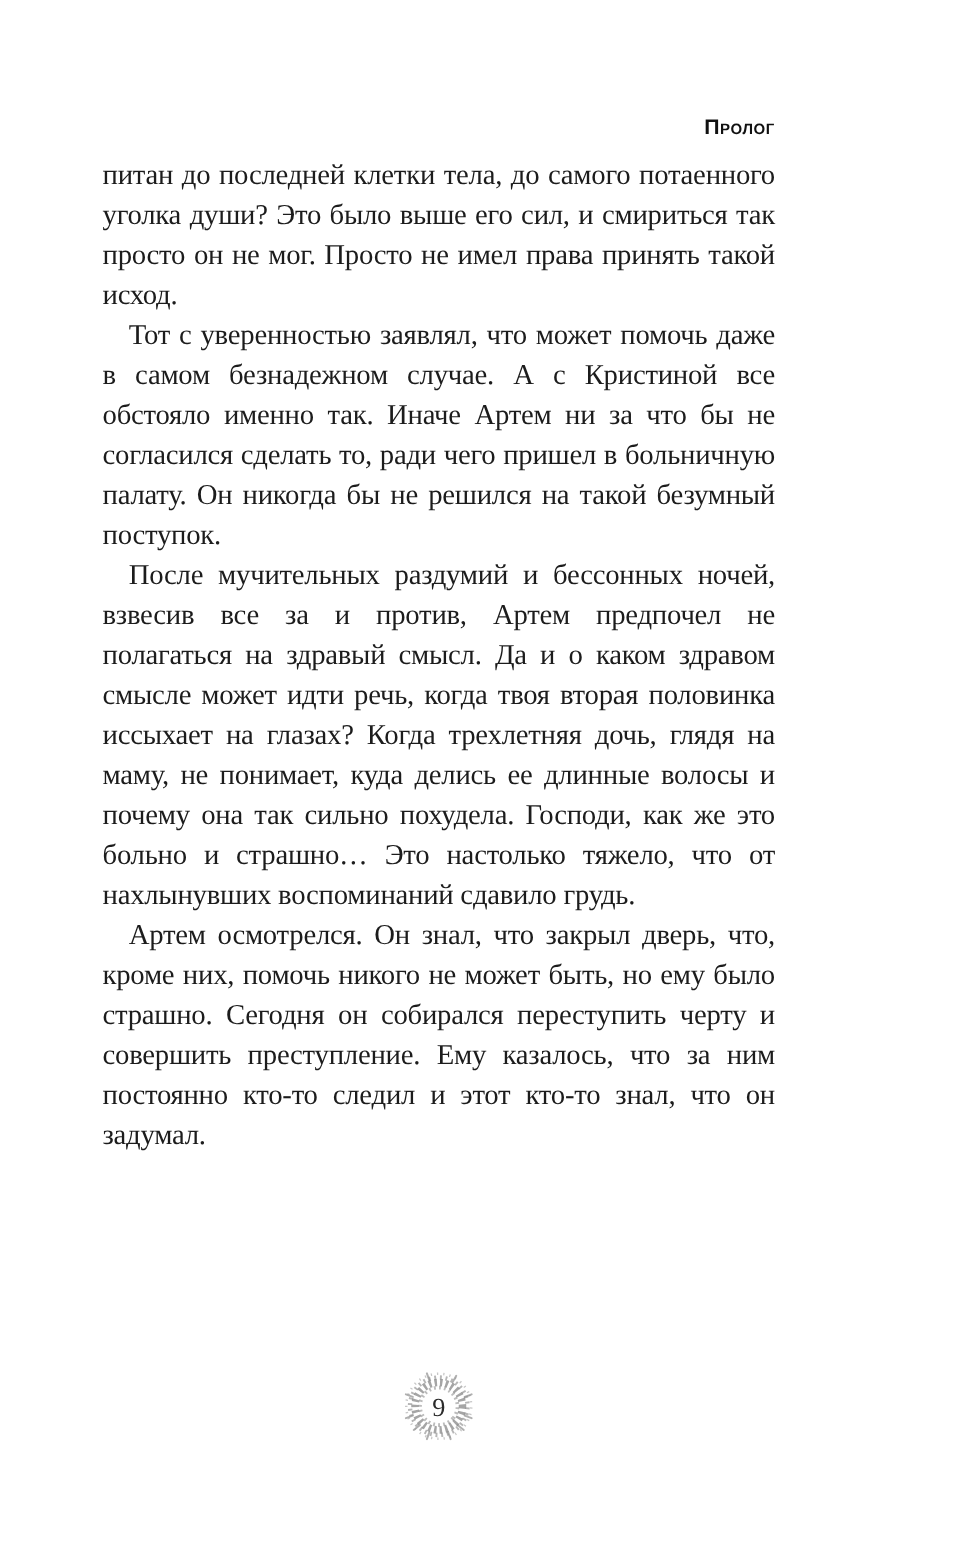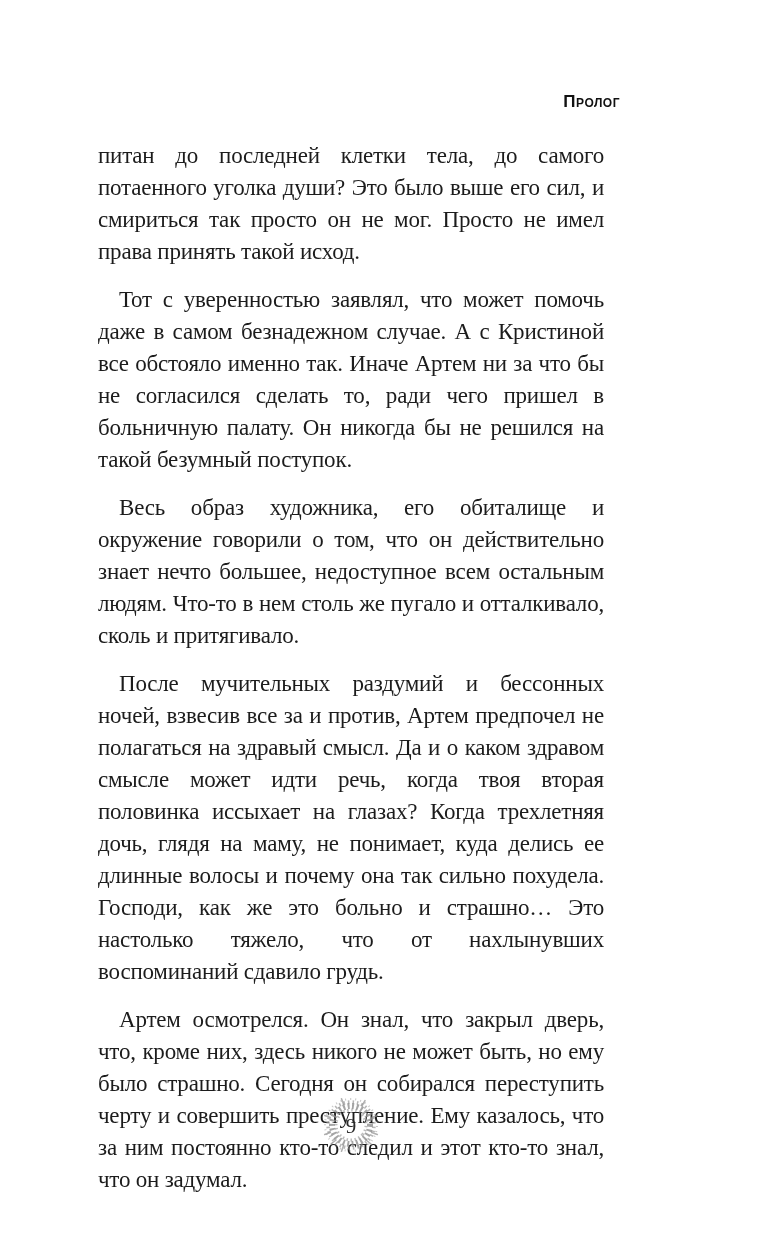"питан до последней клетки тела," .text-block p { margin: 16px -> 0 }
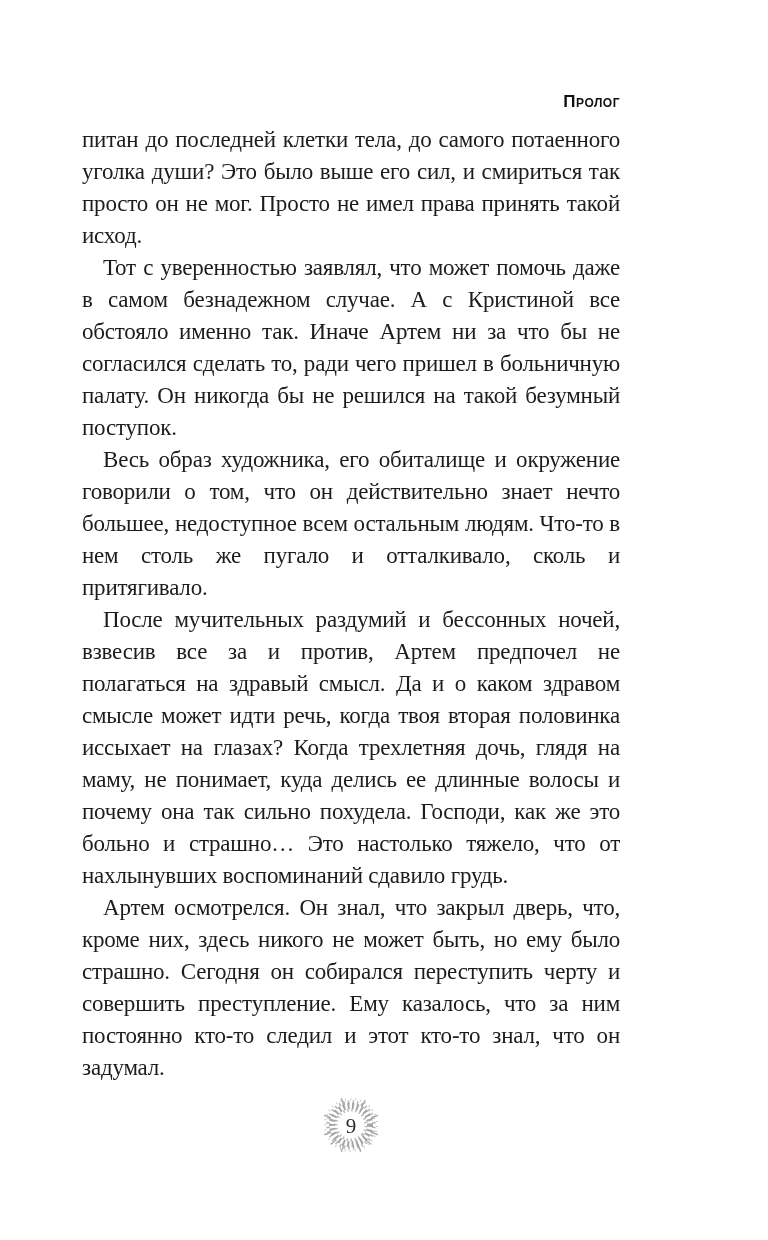"Весь образ художника, его обиталище" p.indent { html: <p>Весь образ художника, его обиталище и окружение говорили о том, что он действительно знает нечто большее, недоступное всем остальным людям. Что-то в нем столь же пугало и отталкивало, сколь и притягивало.</p> -> none }
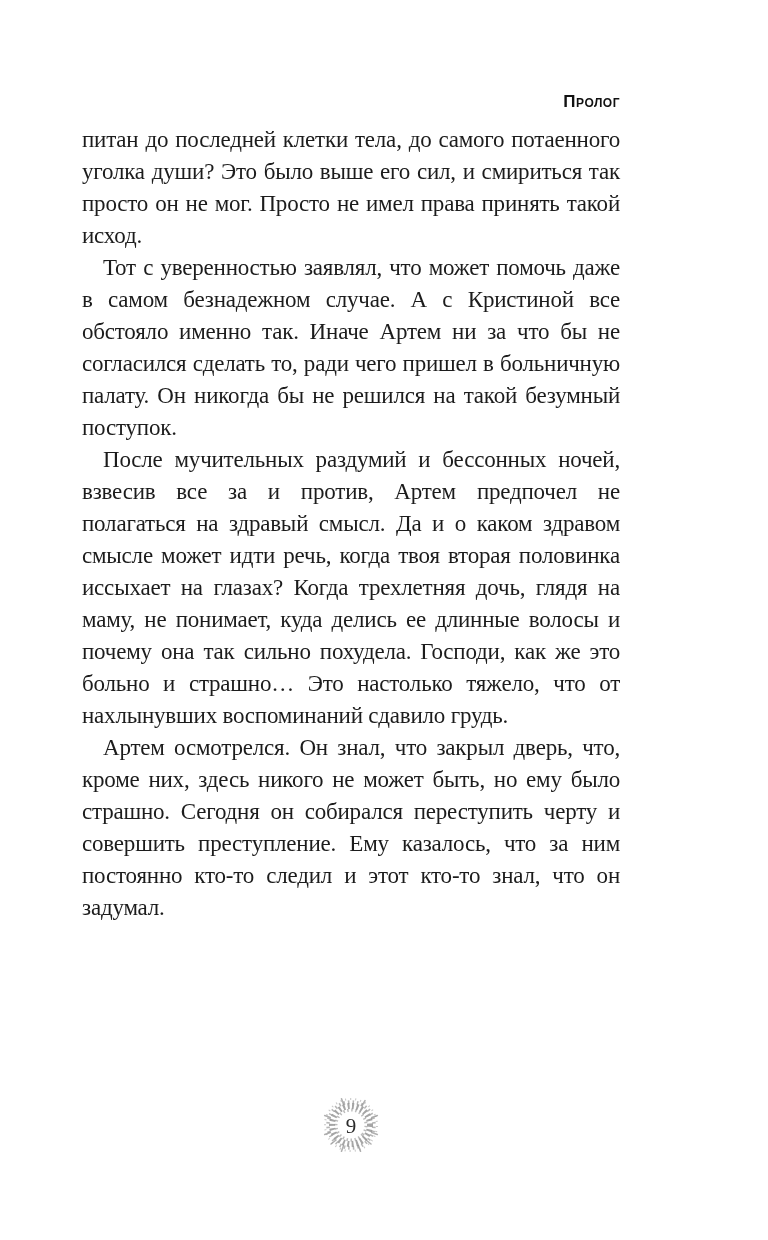"Артем осмотрелся. Он знал, что" p.indent { text: здесь -> помочь }
